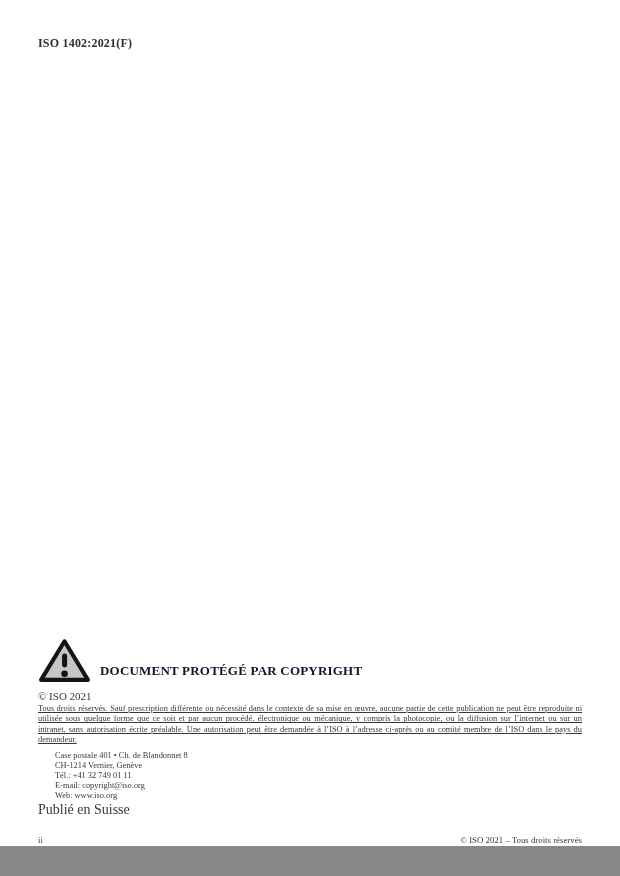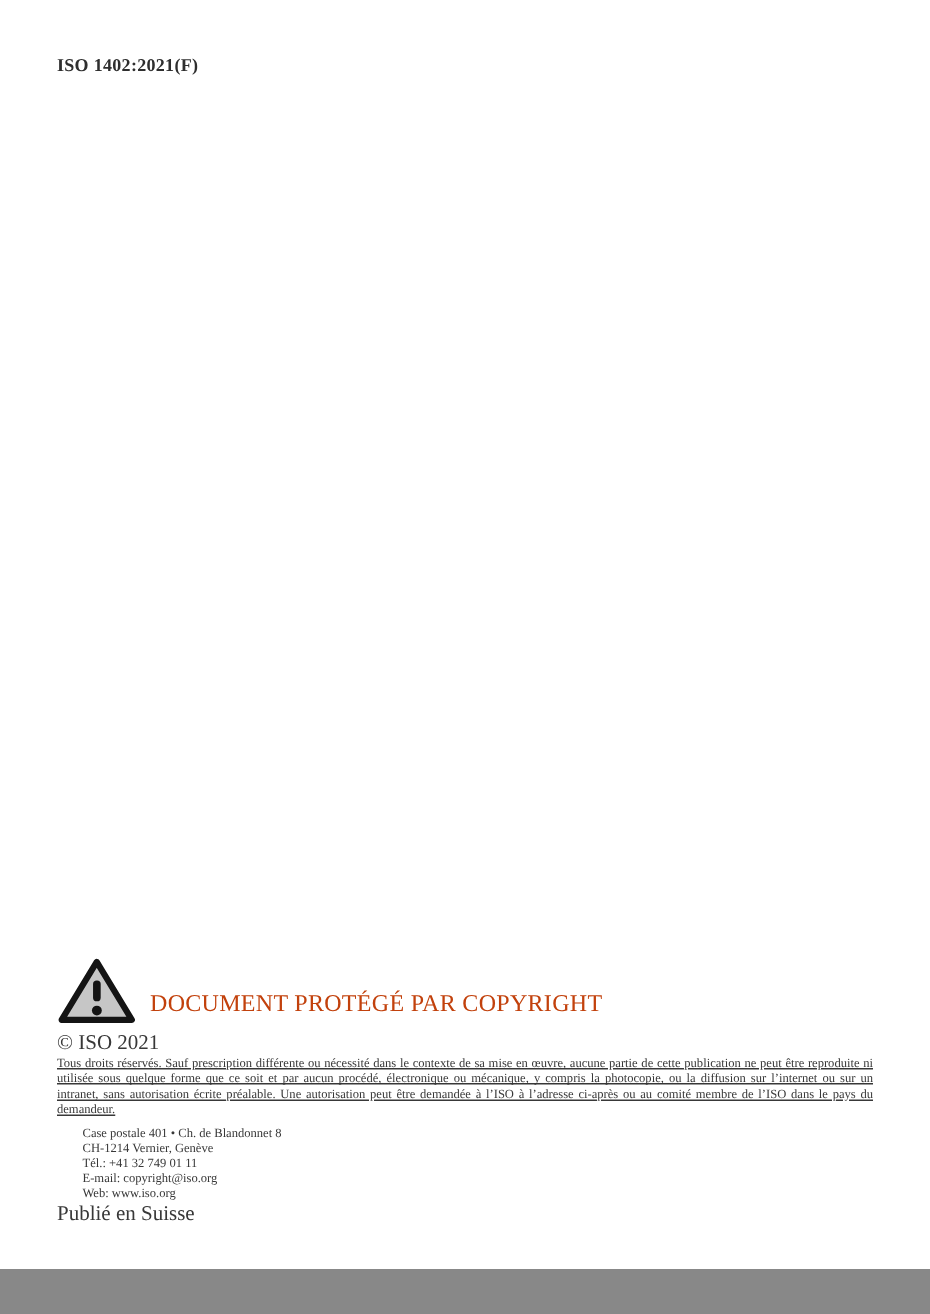"DOCUMENT PROTÉGÉ PAR COPYRIGHT" .copyright-heading { color: #c2410c -> #0f172a; font-size: 16px -> 13px; font-weight: normal -> bold }
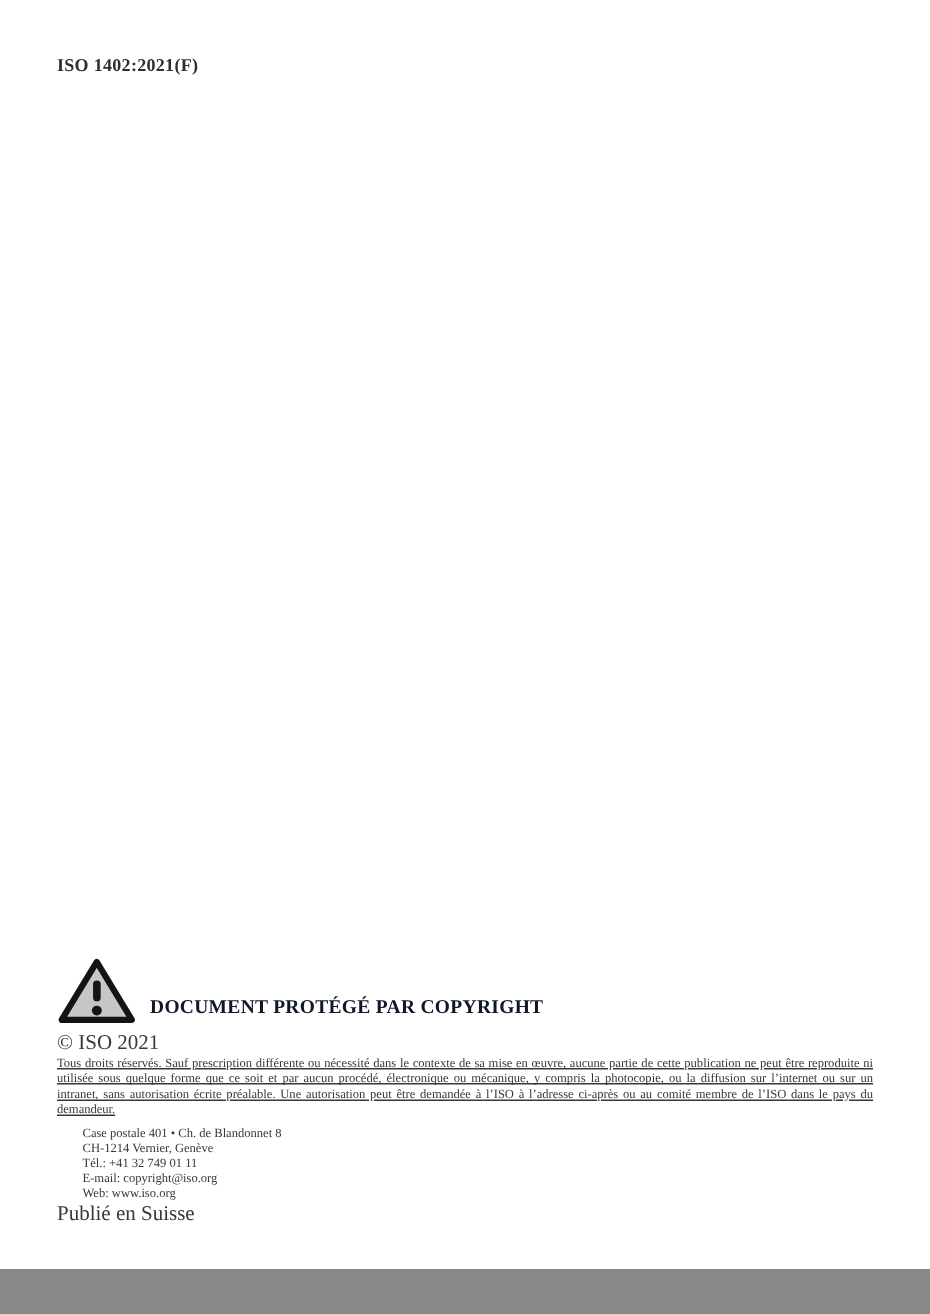"© ISO 2021" .copyright-notice { font-size: 14px -> 11px }
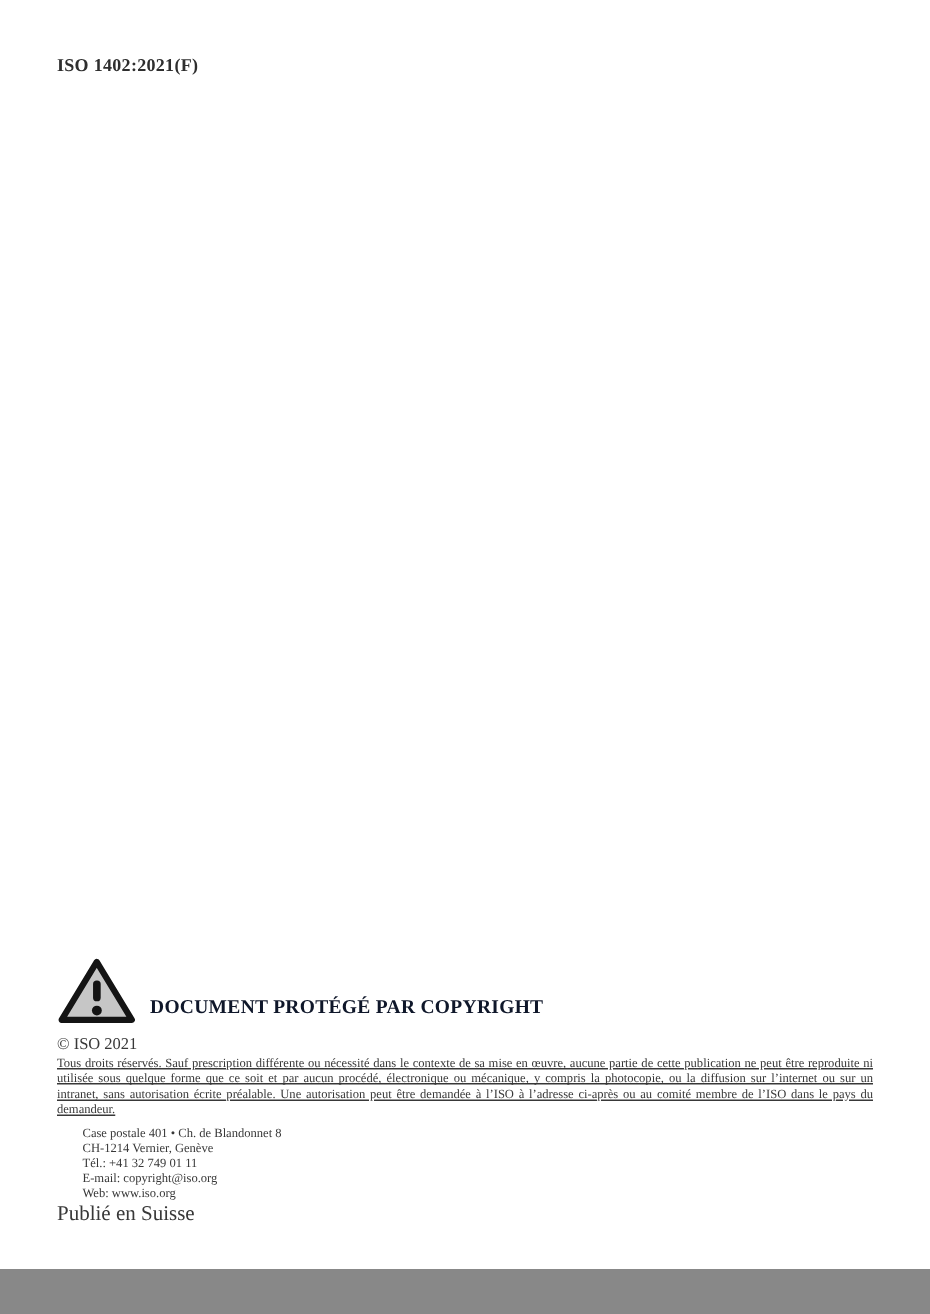"ii" div.doc-footer { html: none -> <div> <span>ii</span> <span>© ISO 2021 – Tous droits réservés</span> </div> }
